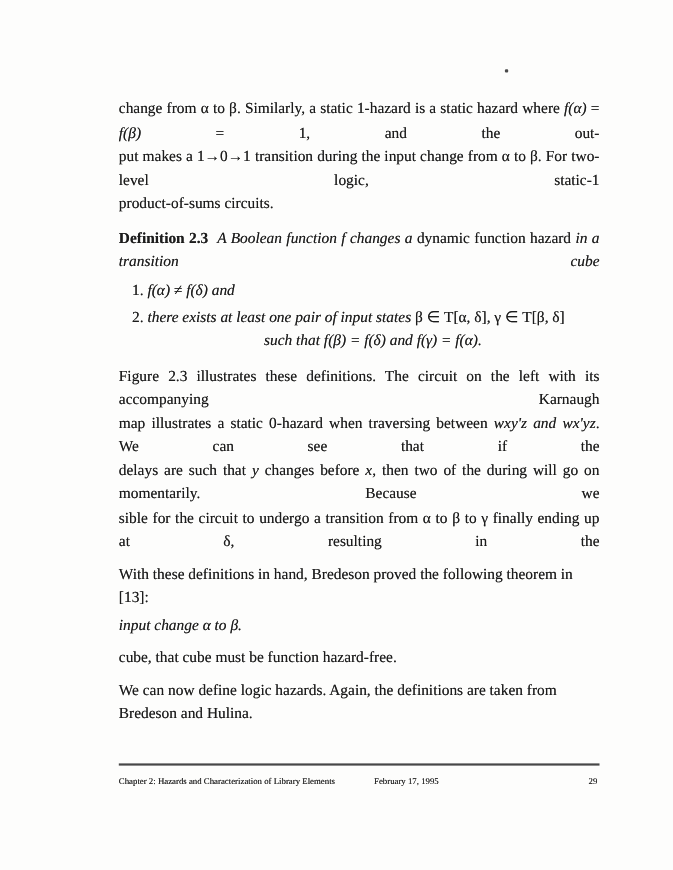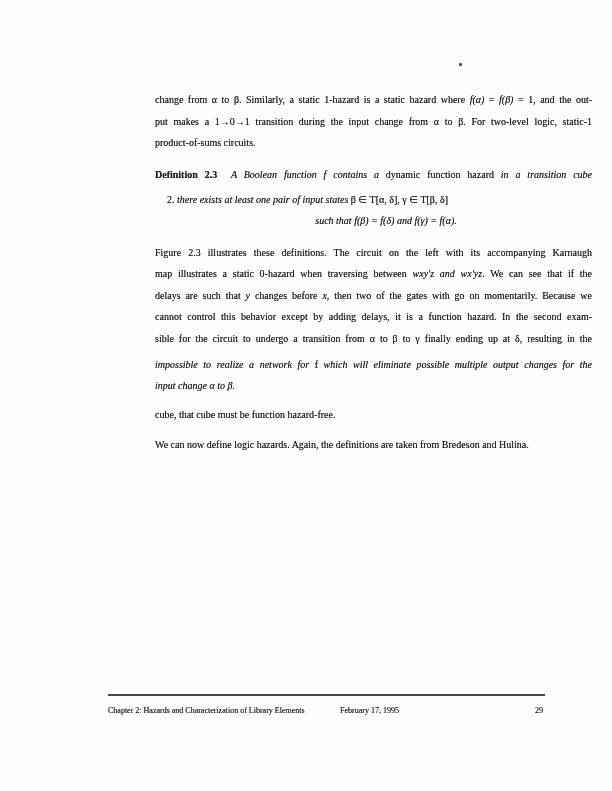"change from α to β." .body-text { font-size: 10px -> 14px; margin-left: 47px -> none }
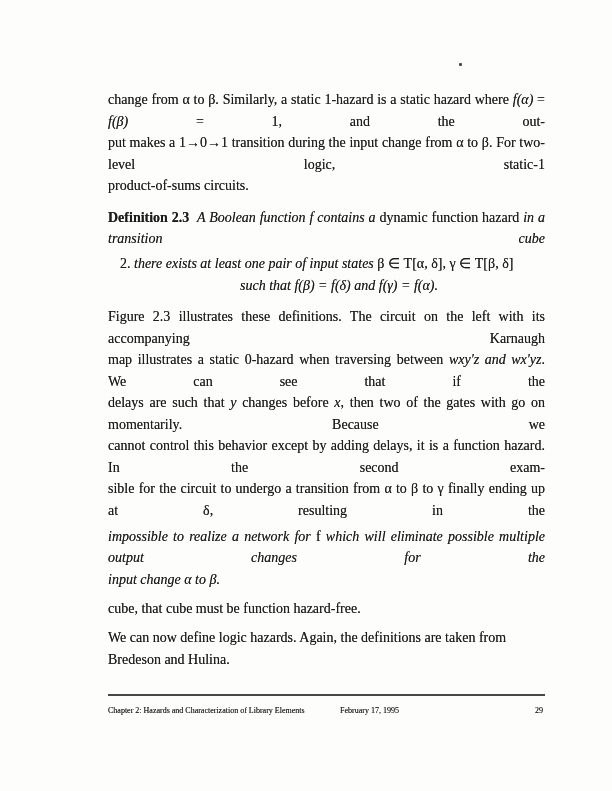"A Boolean function f contains" i { text: contains -> changes }
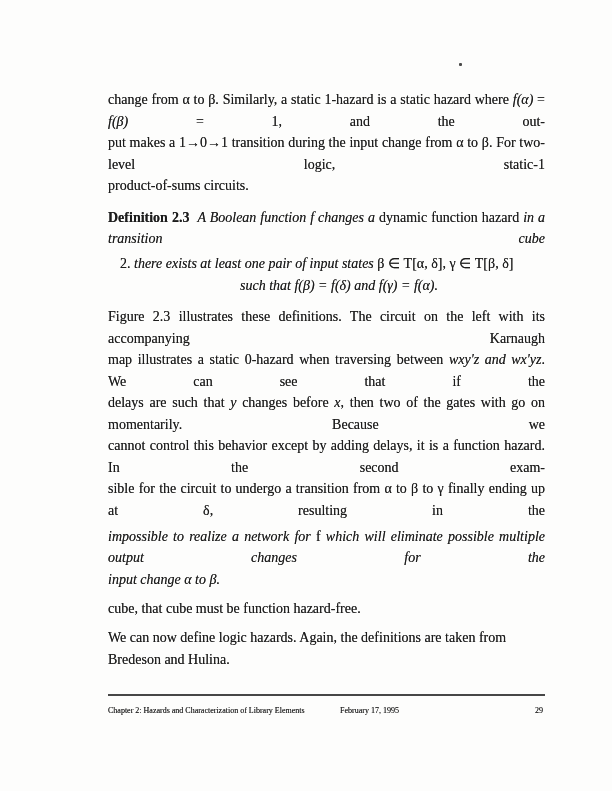"1. f(α) ≠ f(δ) and" div.para { html: none -> <div> <div><span>1.&nbsp;</span><i>f(α) ≠ f(δ) and</i></div> </div> }
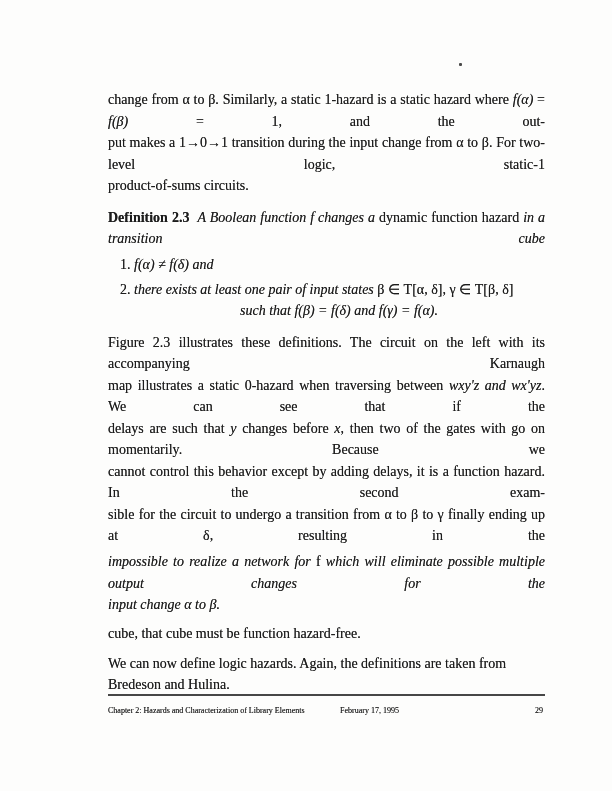", then two of the" span { text: gates with -> during will }
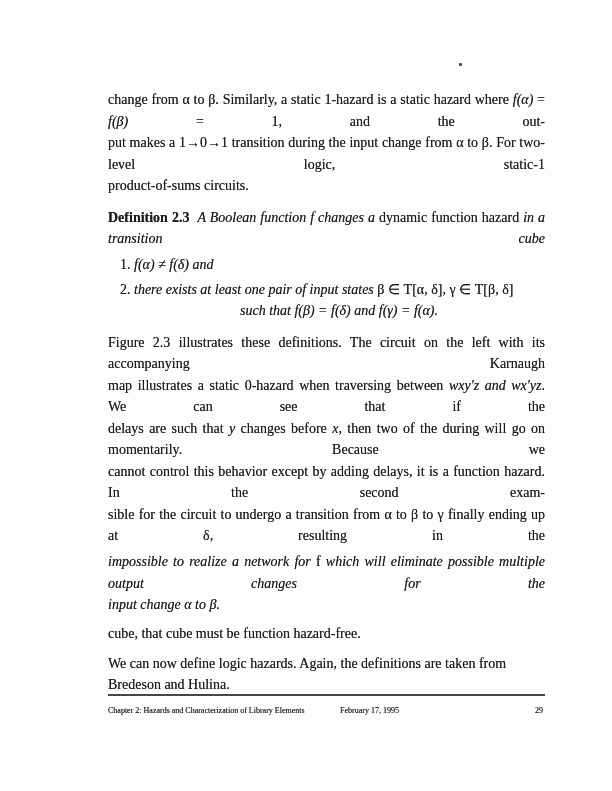"cannot control this behavior except" div.ln { html: <div><span>cannot control this behavior except by adding delays, it is a function hazard. In the second exam-</span></div> -> none }
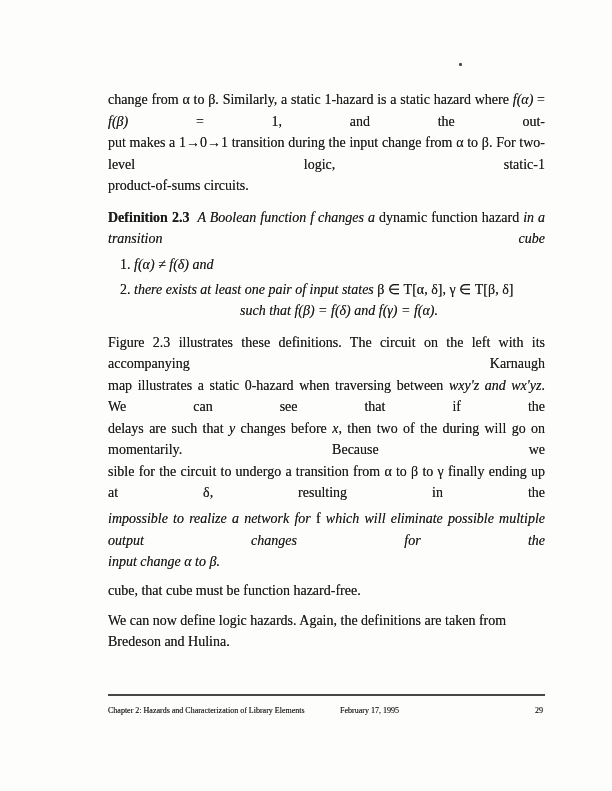"With these definitions in hand," div.para { html: none -> <div> <div><span>With these definitions in hand, Bredeson proved the following theorem in [13]:</span></div> </div> }
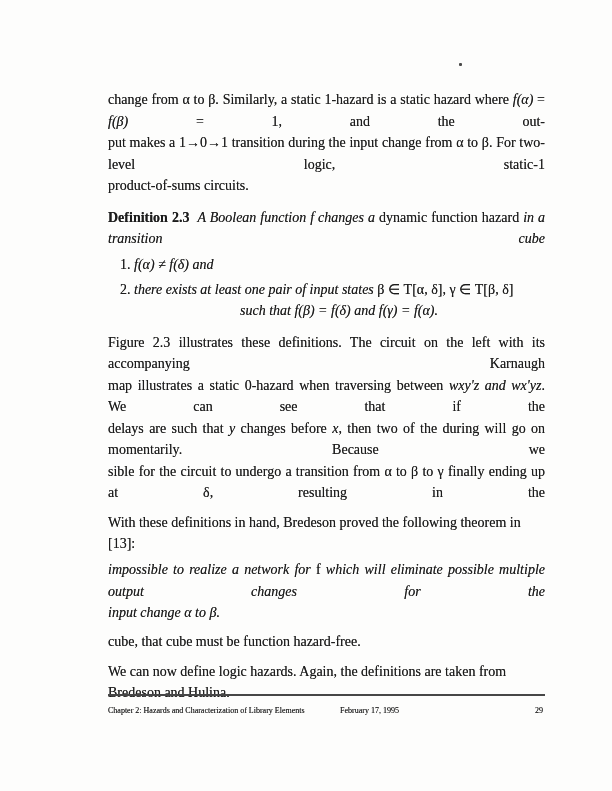"impossible to realize a network" div.ln { html: <div><i>impossible to realize a network for </i><span>f</span><i> which will eliminate possible multiple output changes for the</i></div> -> none }
